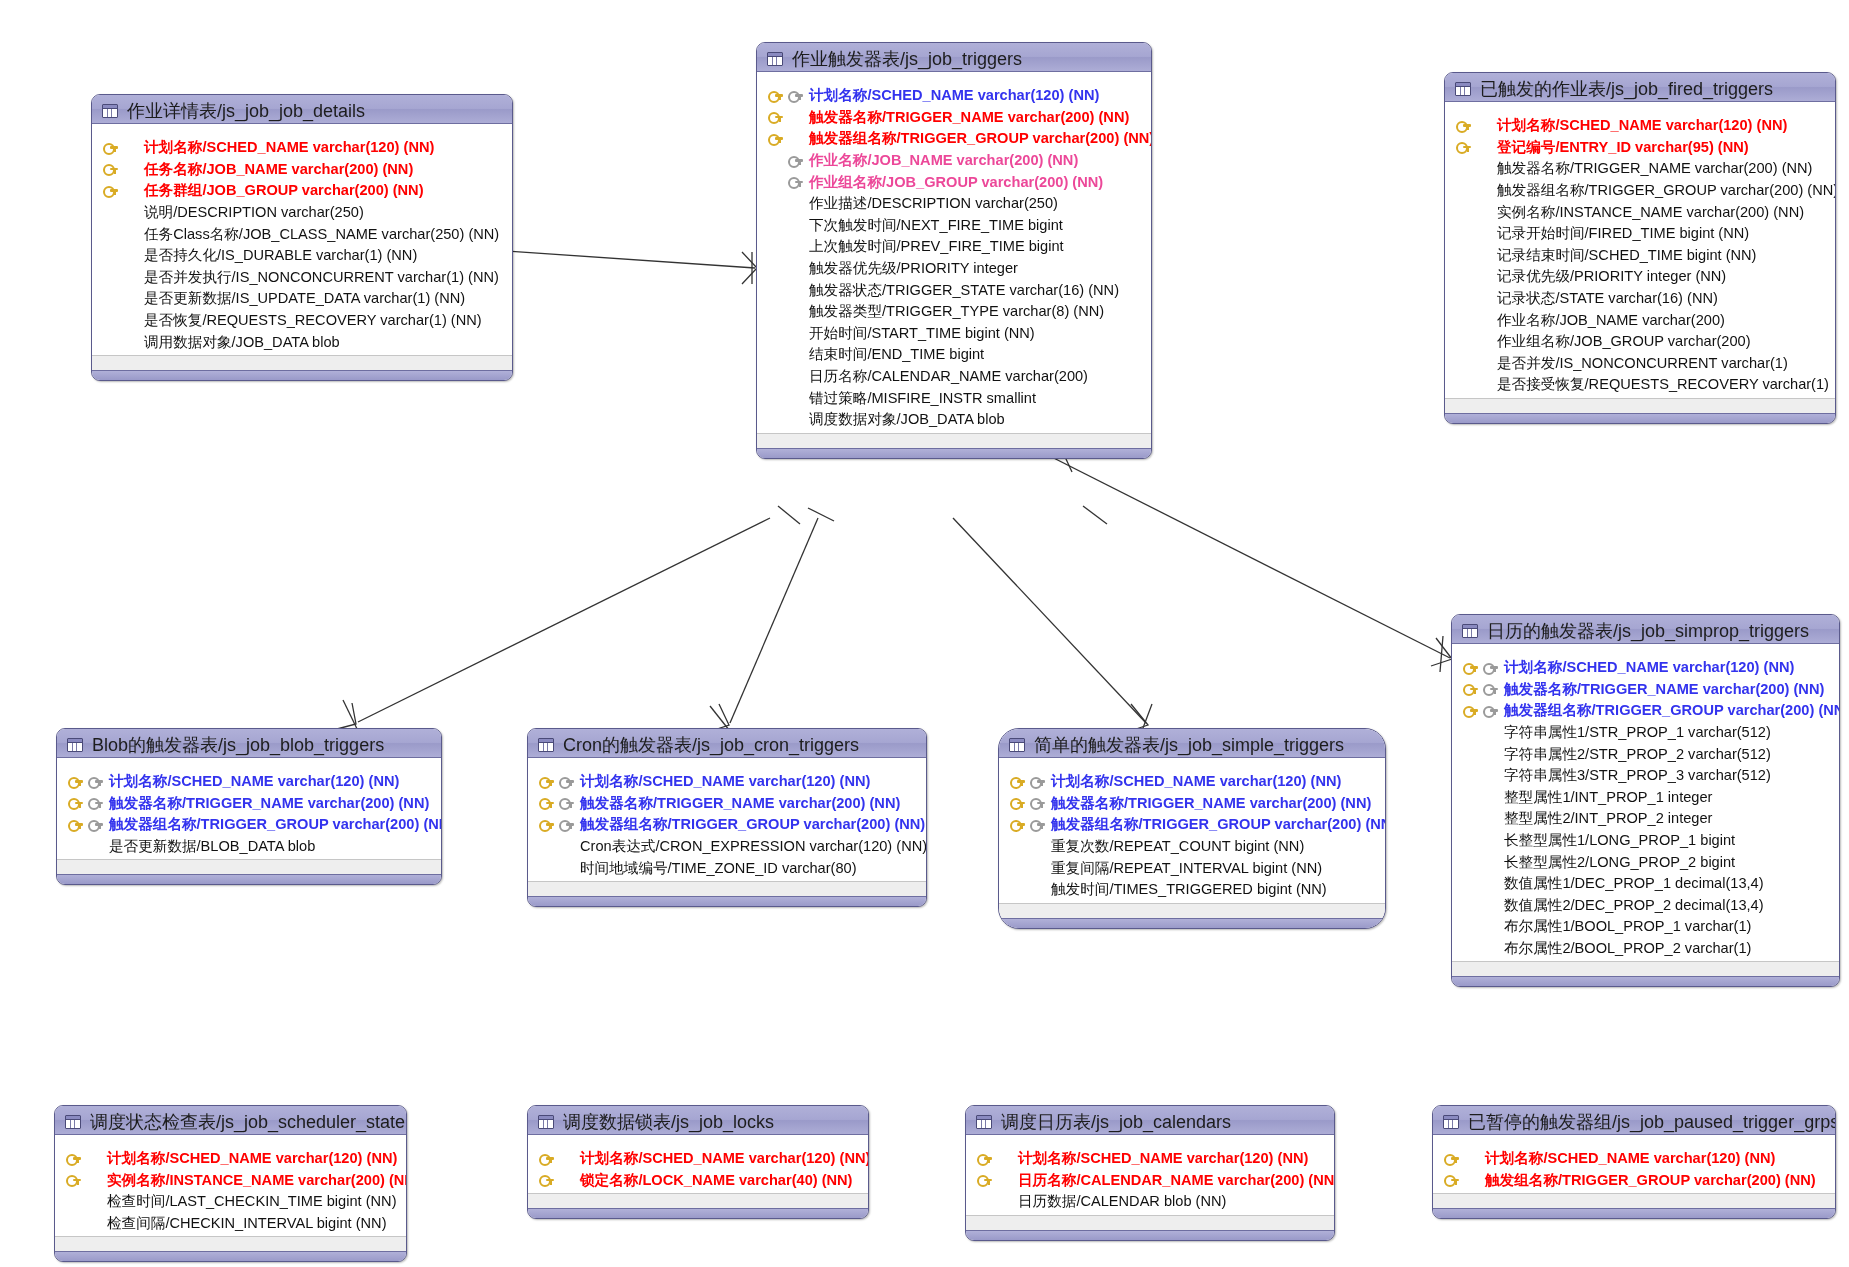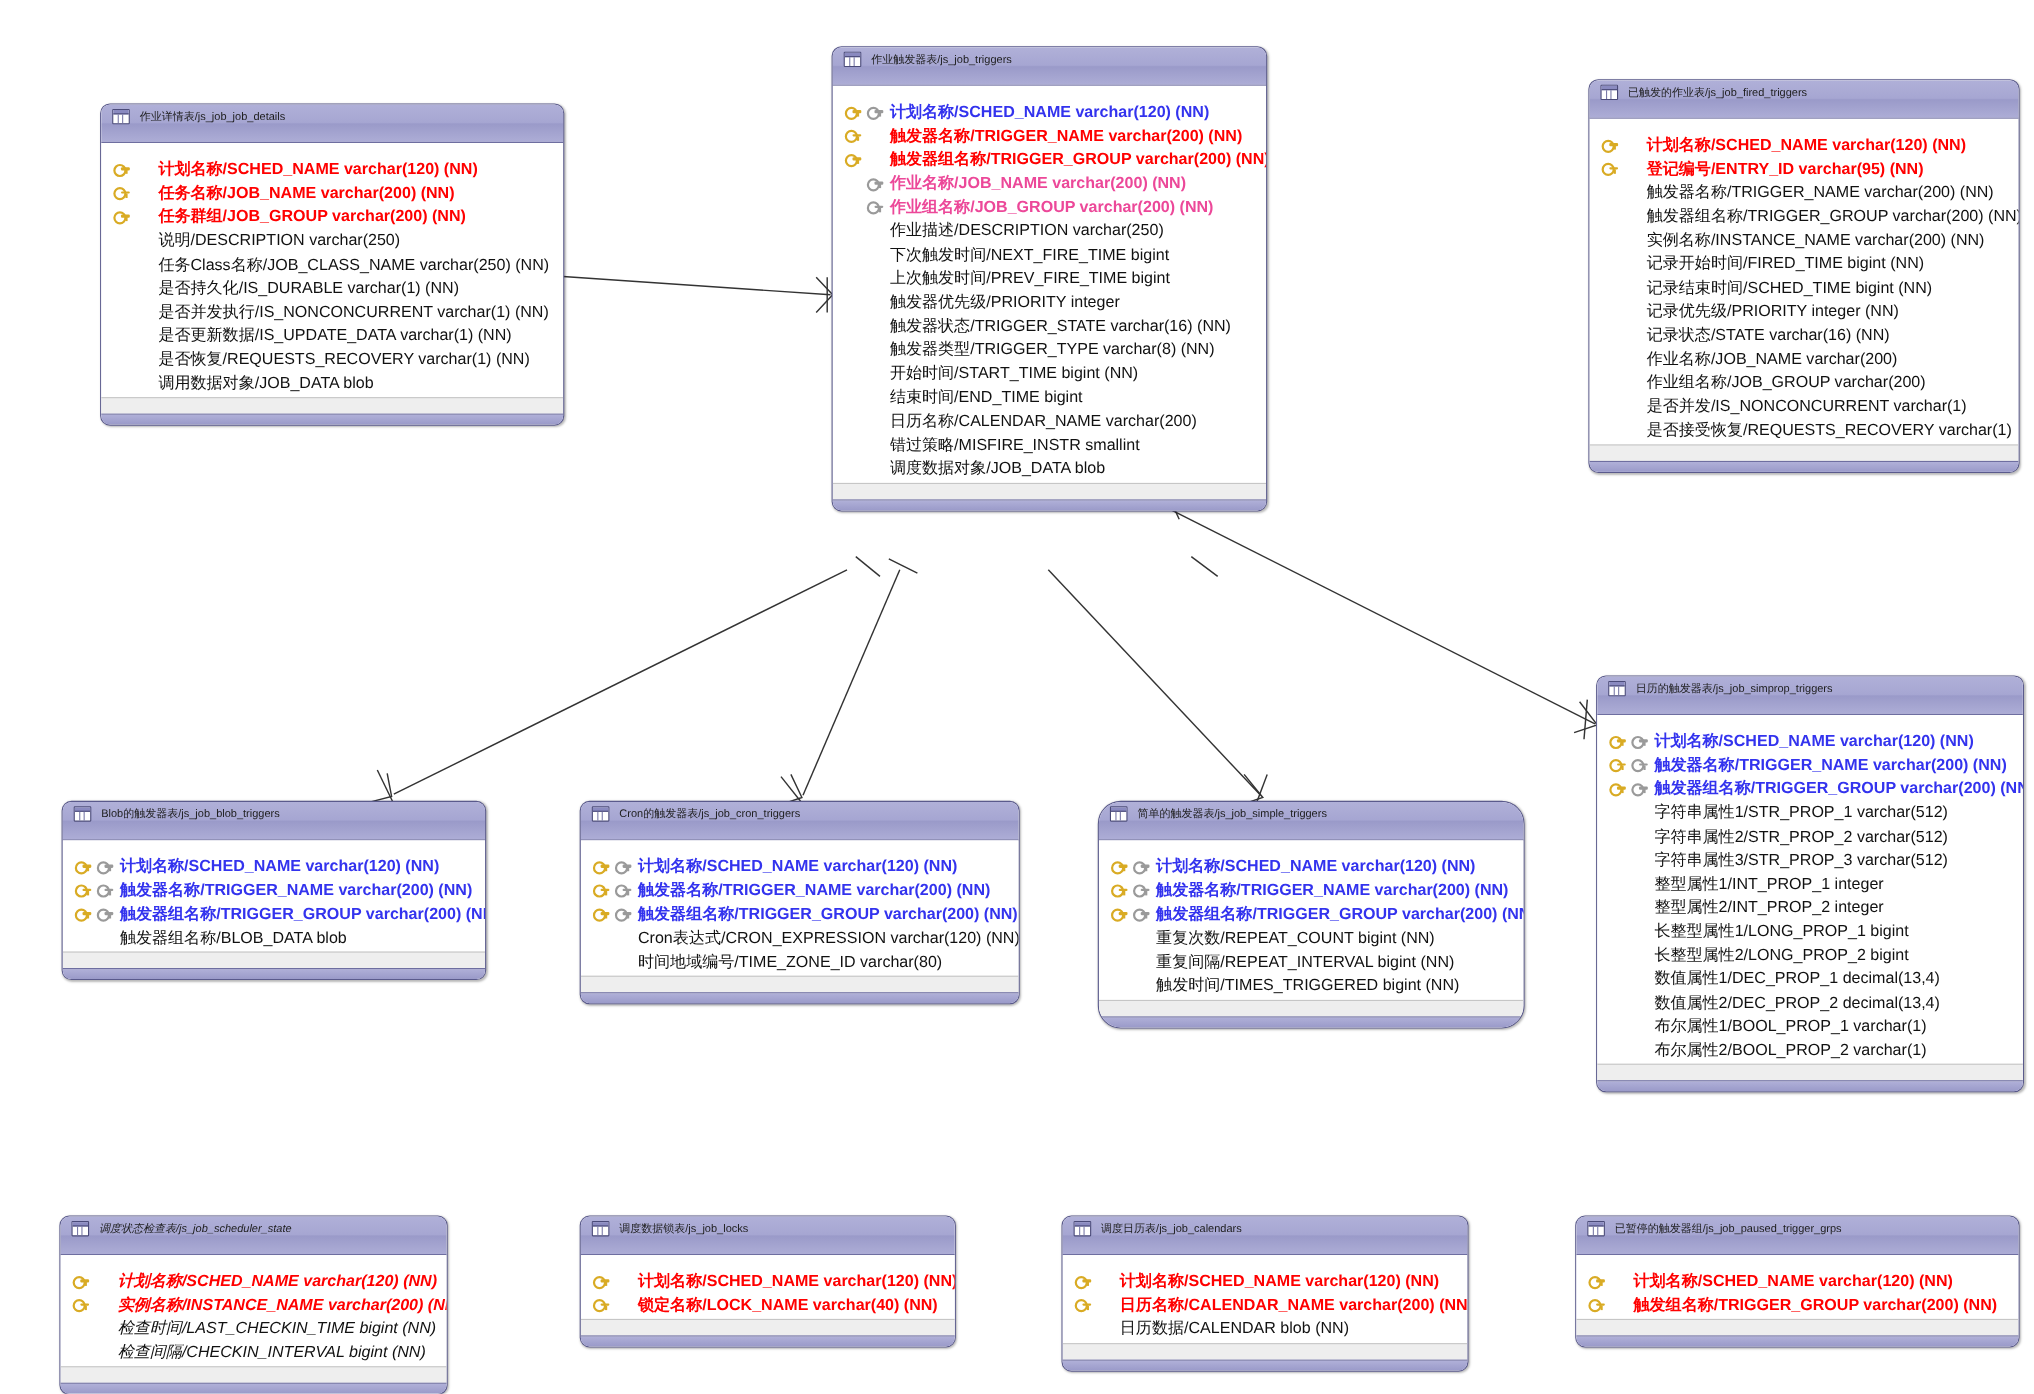"作业触发器表/js_job_triggers" .ent-header { font-size: 10px -> 18px; padding: 4px 10px 16px 10px -> 4px 10px 0 10px }
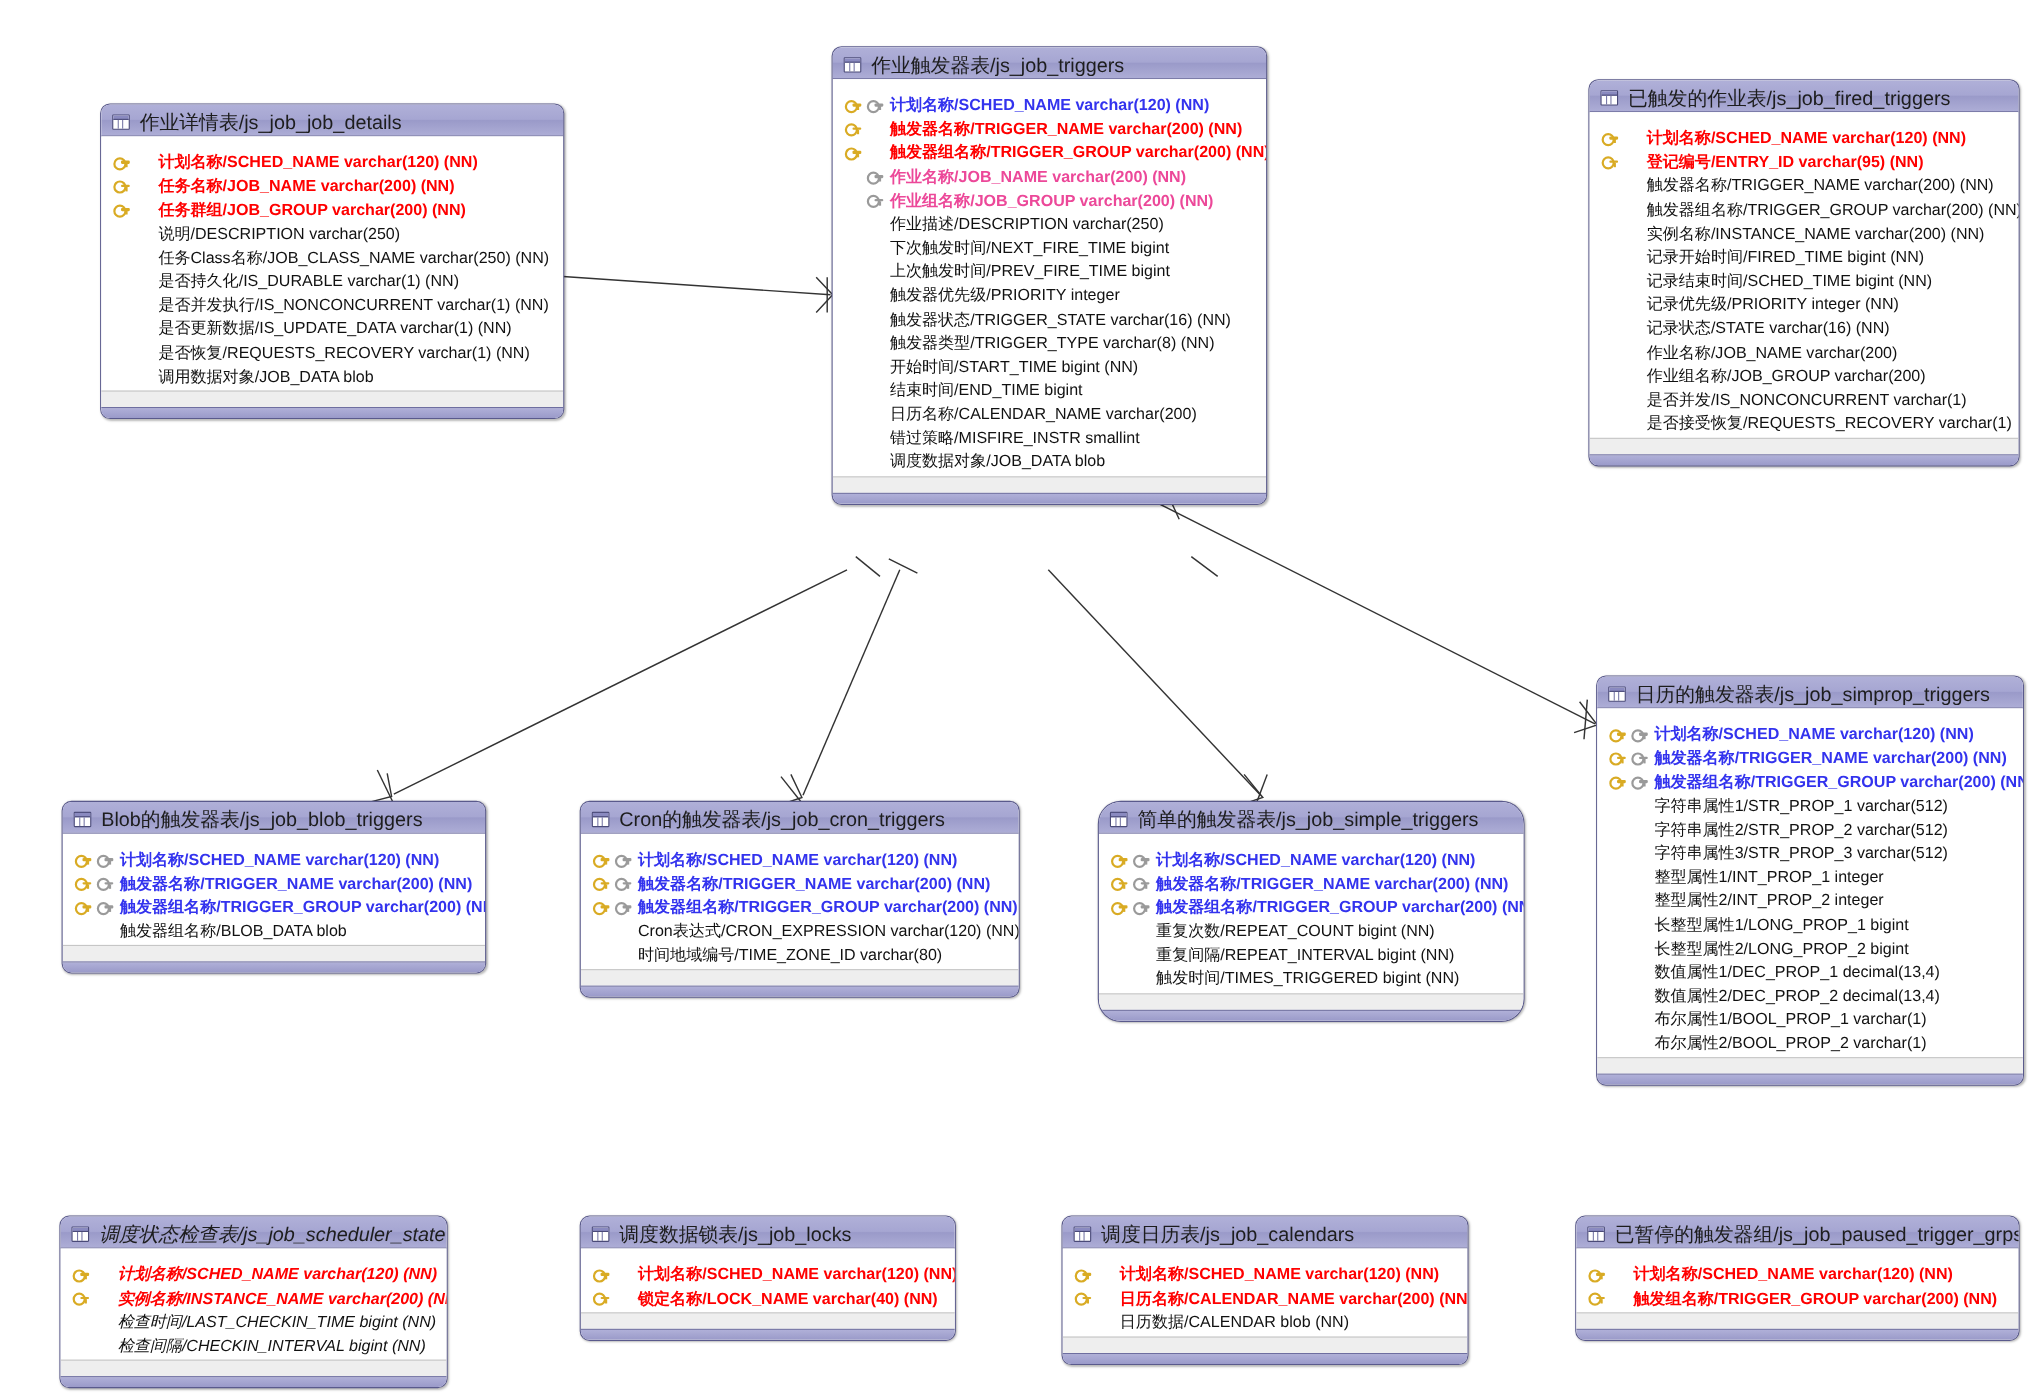"触发器组名称/BLOB_DATA blob" span.colname { text: 触发器组名称/BLOB -> 是否更新数据/BLOB }
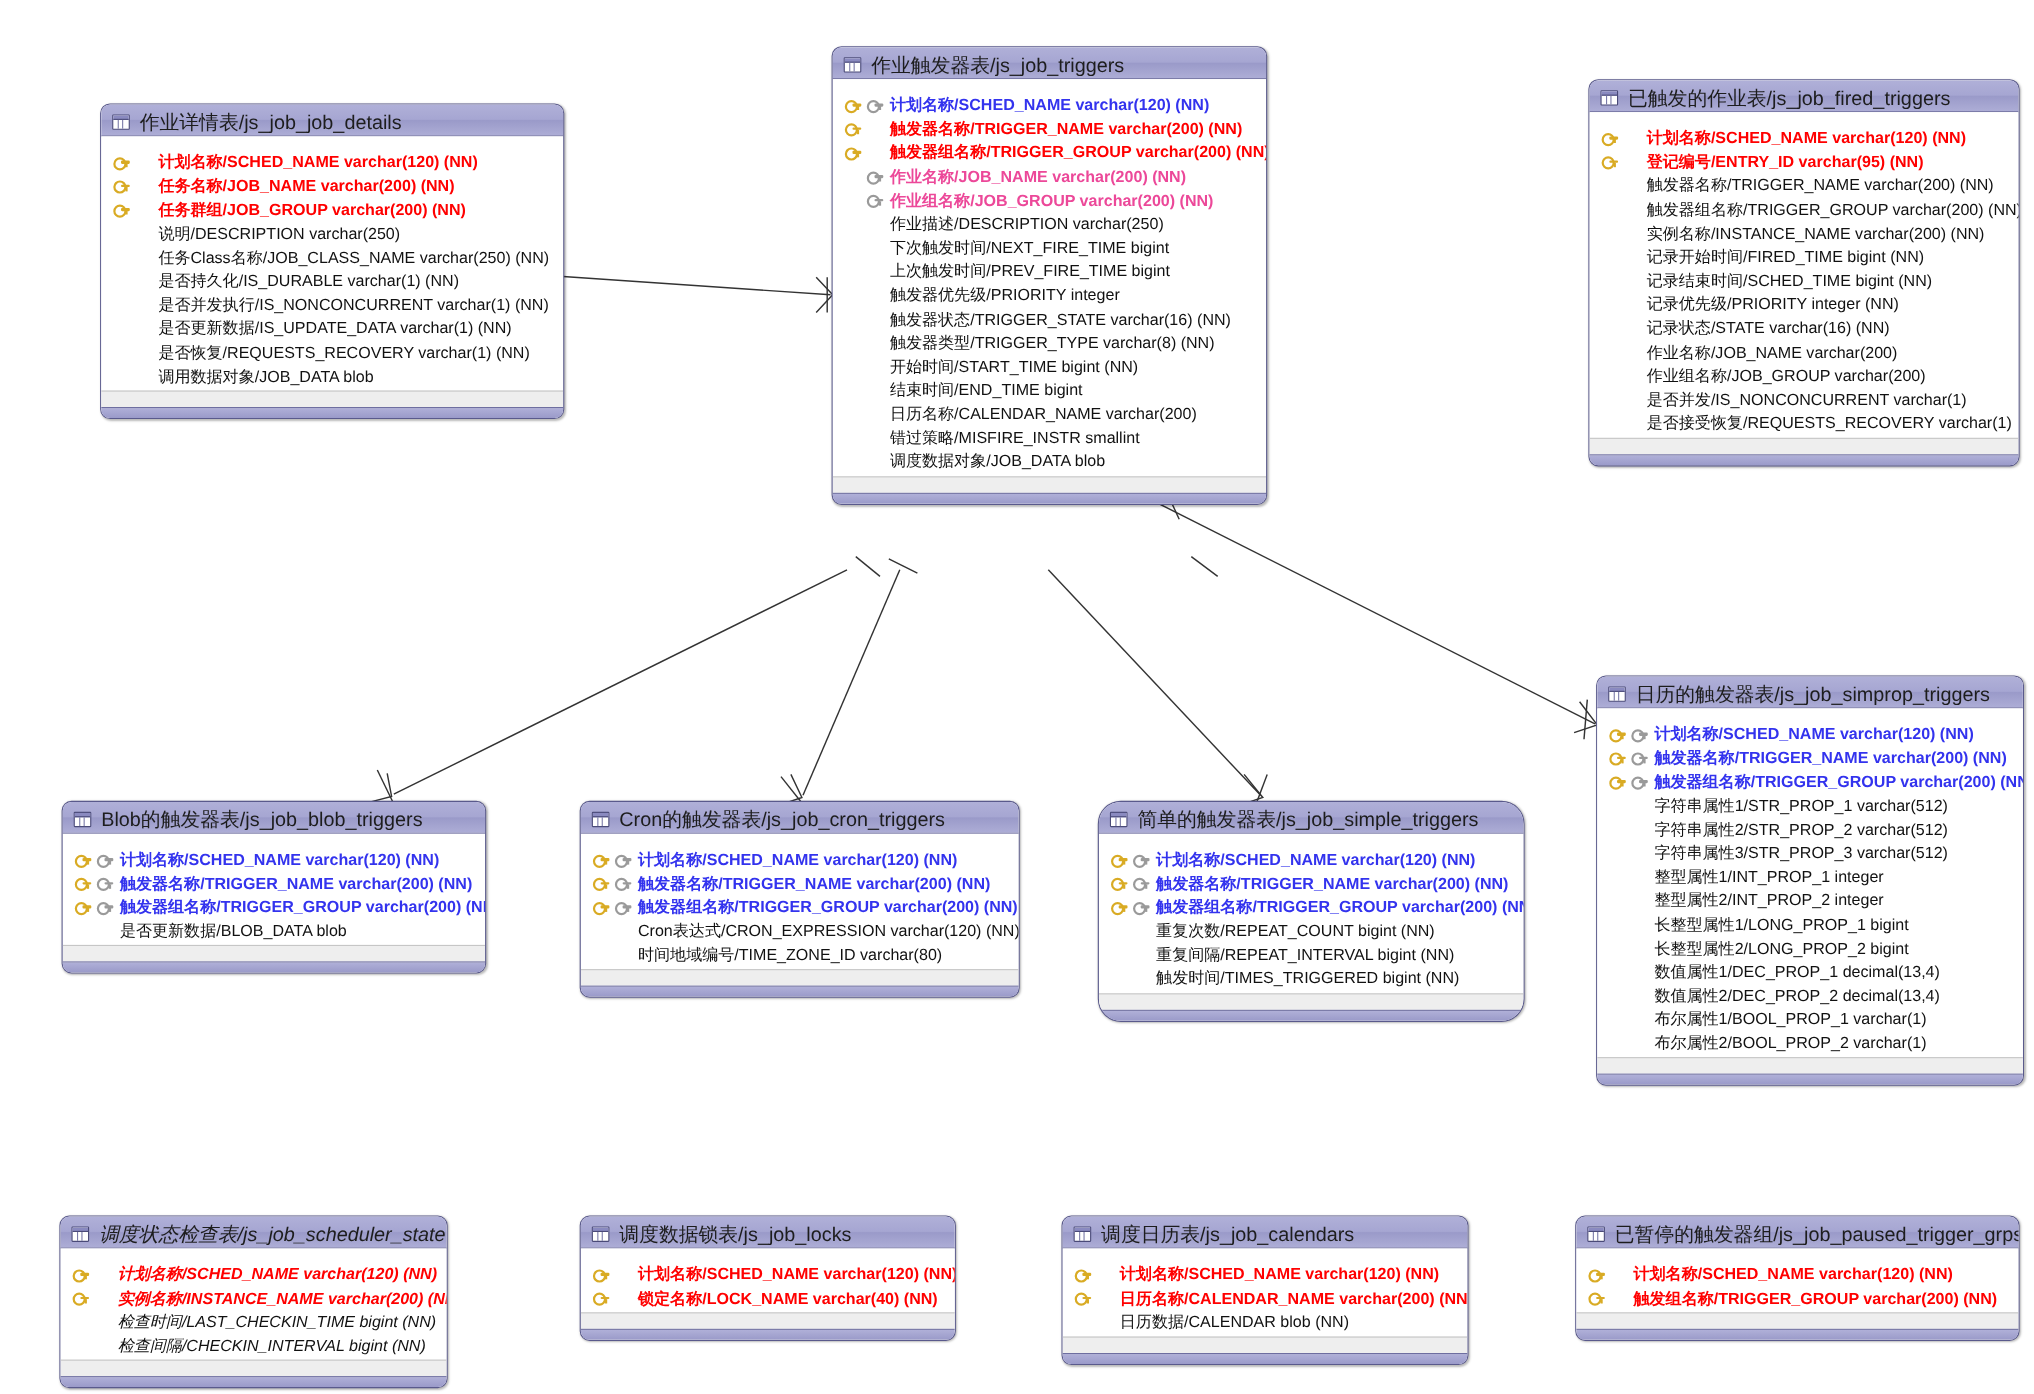"调度状态检查表/js_job_scheduler_state" div.entity { font-style: italic -> none }
